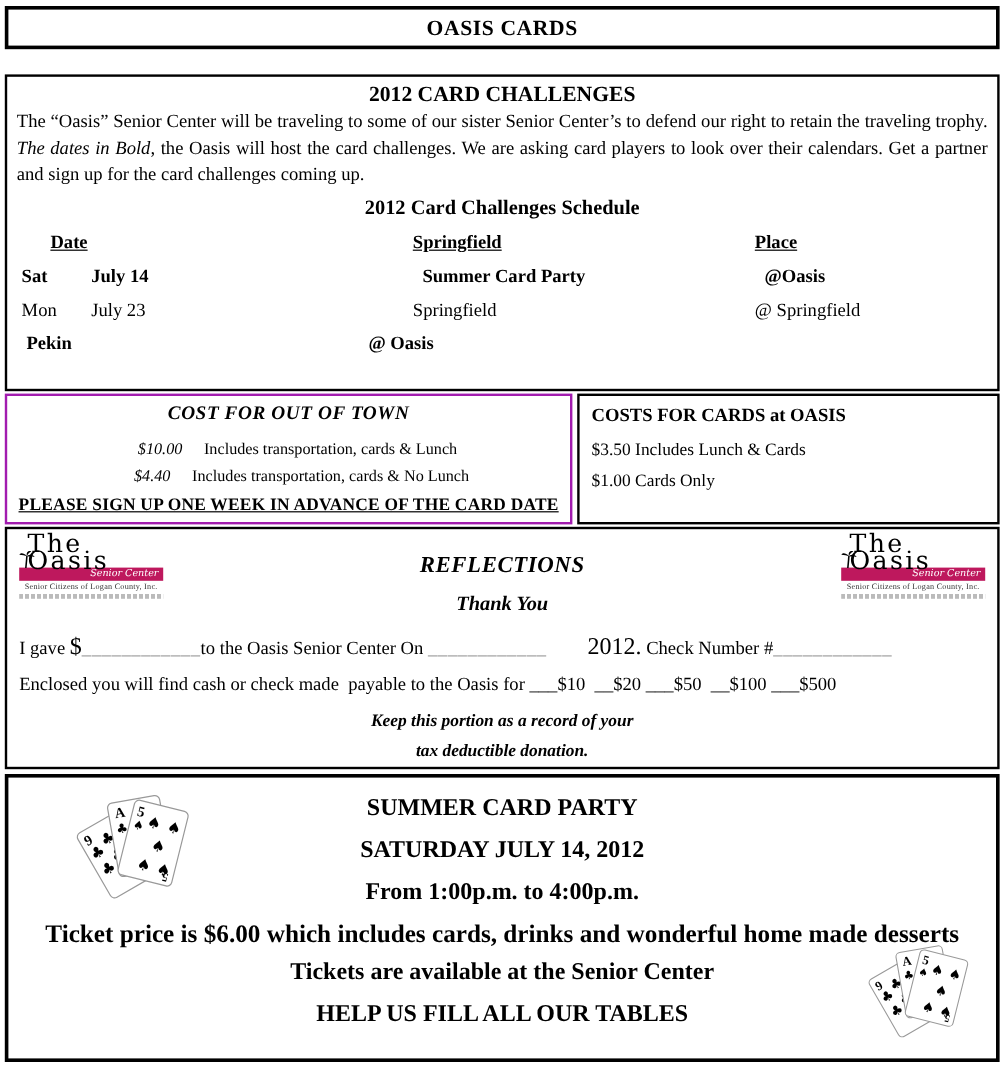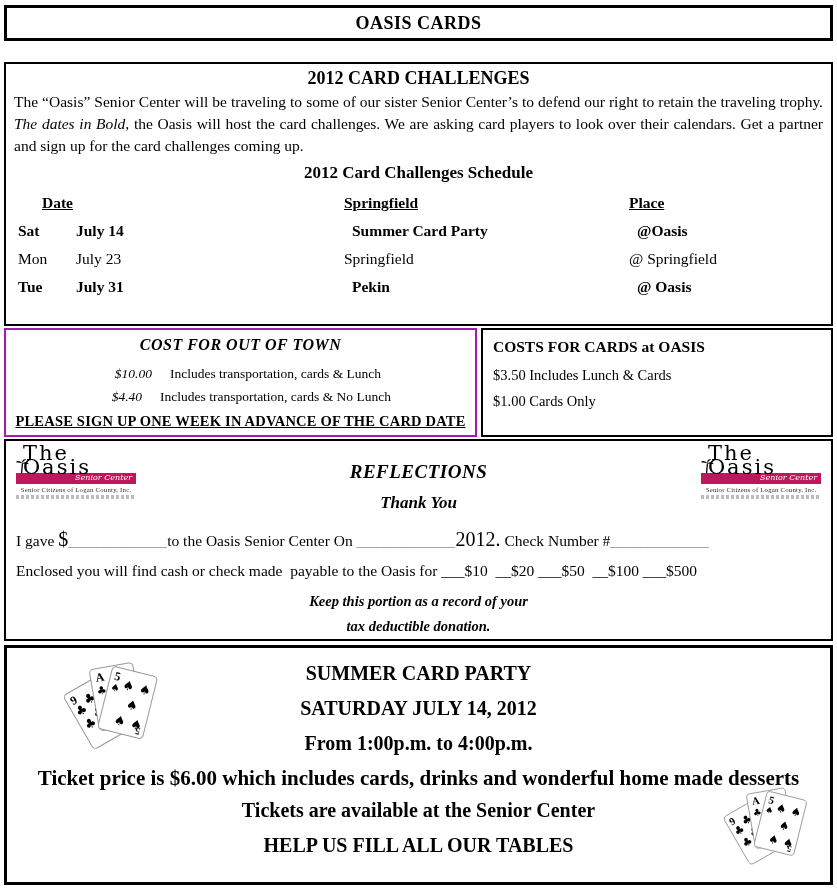"Tue" div.sr-c1 { html: <div> <span>Tue</span> <span>July 31</span> </div> -> none }
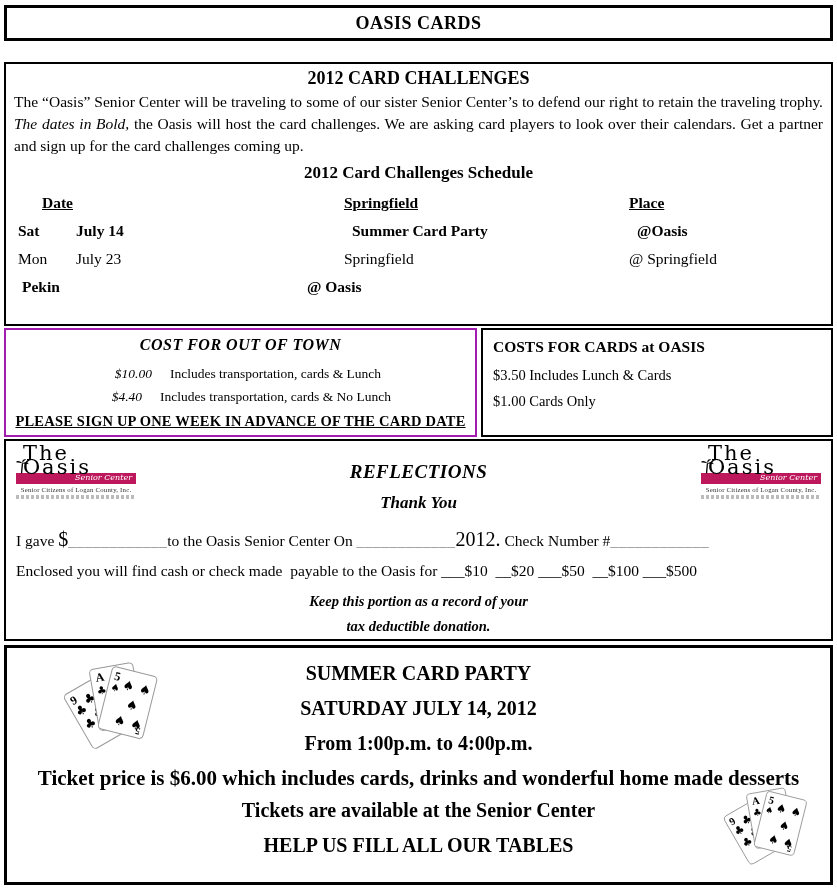"2012." .big-year { margin-left: none -> 34px }
